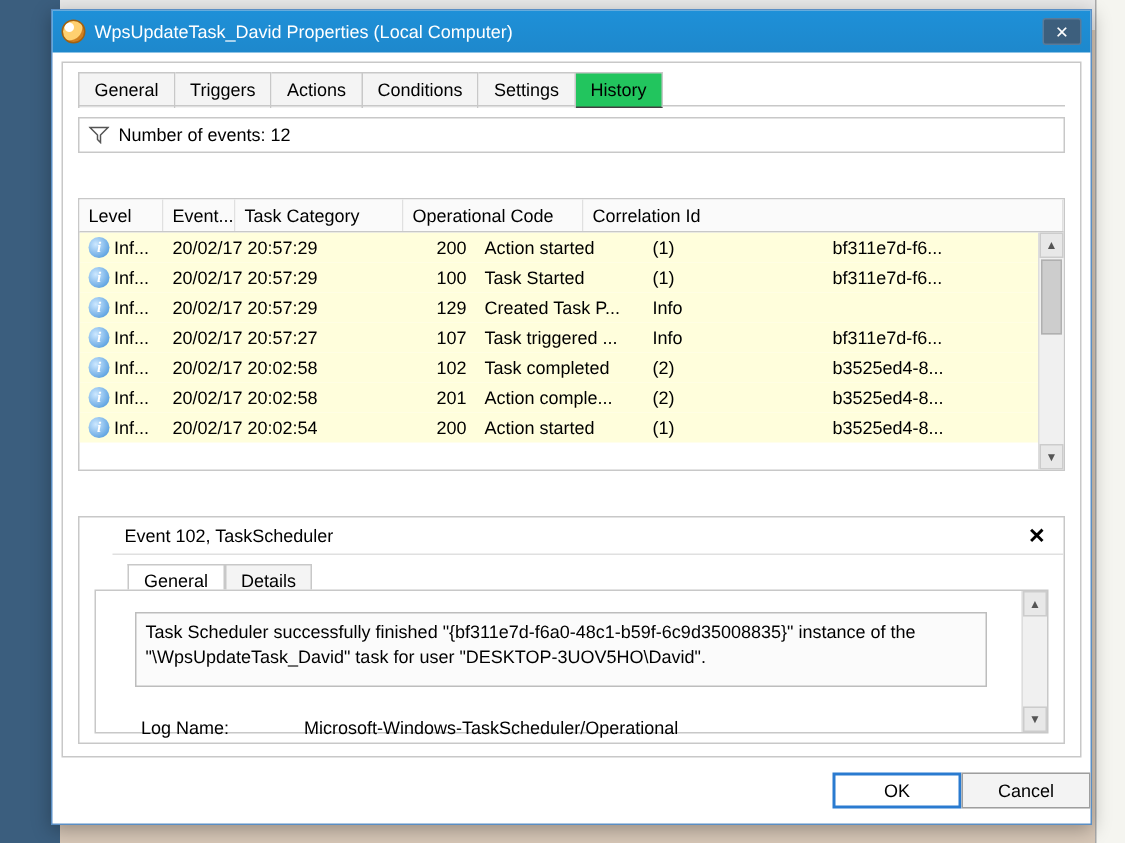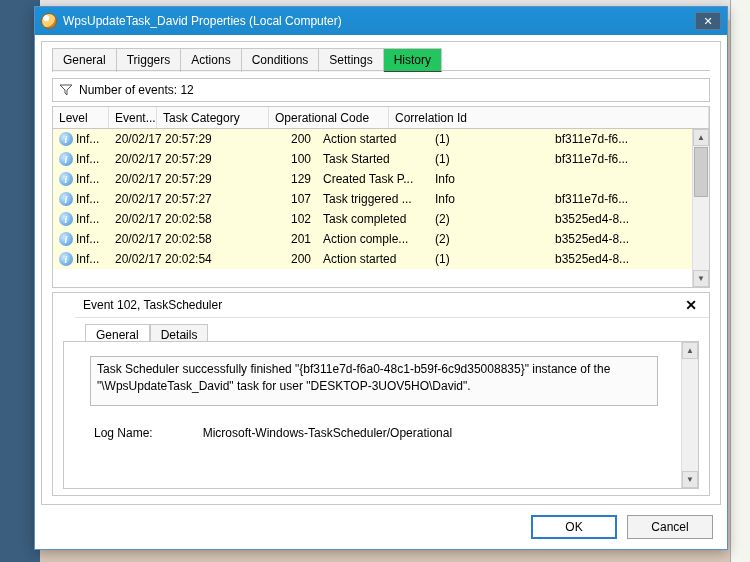"Number of events: 12" .hist-panel { gap: none -> 26px }
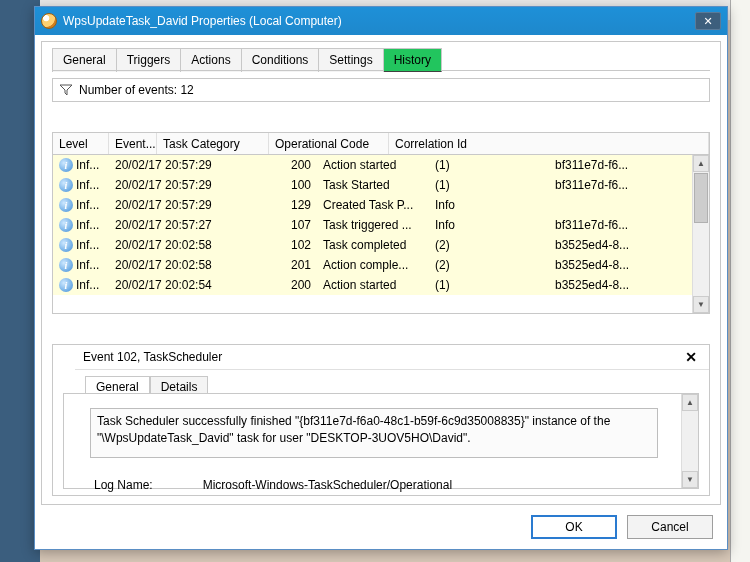"OK" .dlg-buttons { gap: 10px -> none; right: 14px -> 0 }
